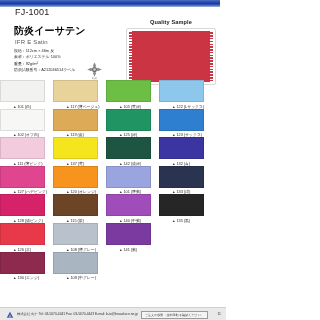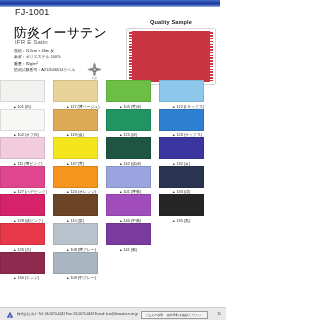"防炎イーサテン" .prod-name { font-size: 13px -> 10px; font-weight: normal -> bold }
